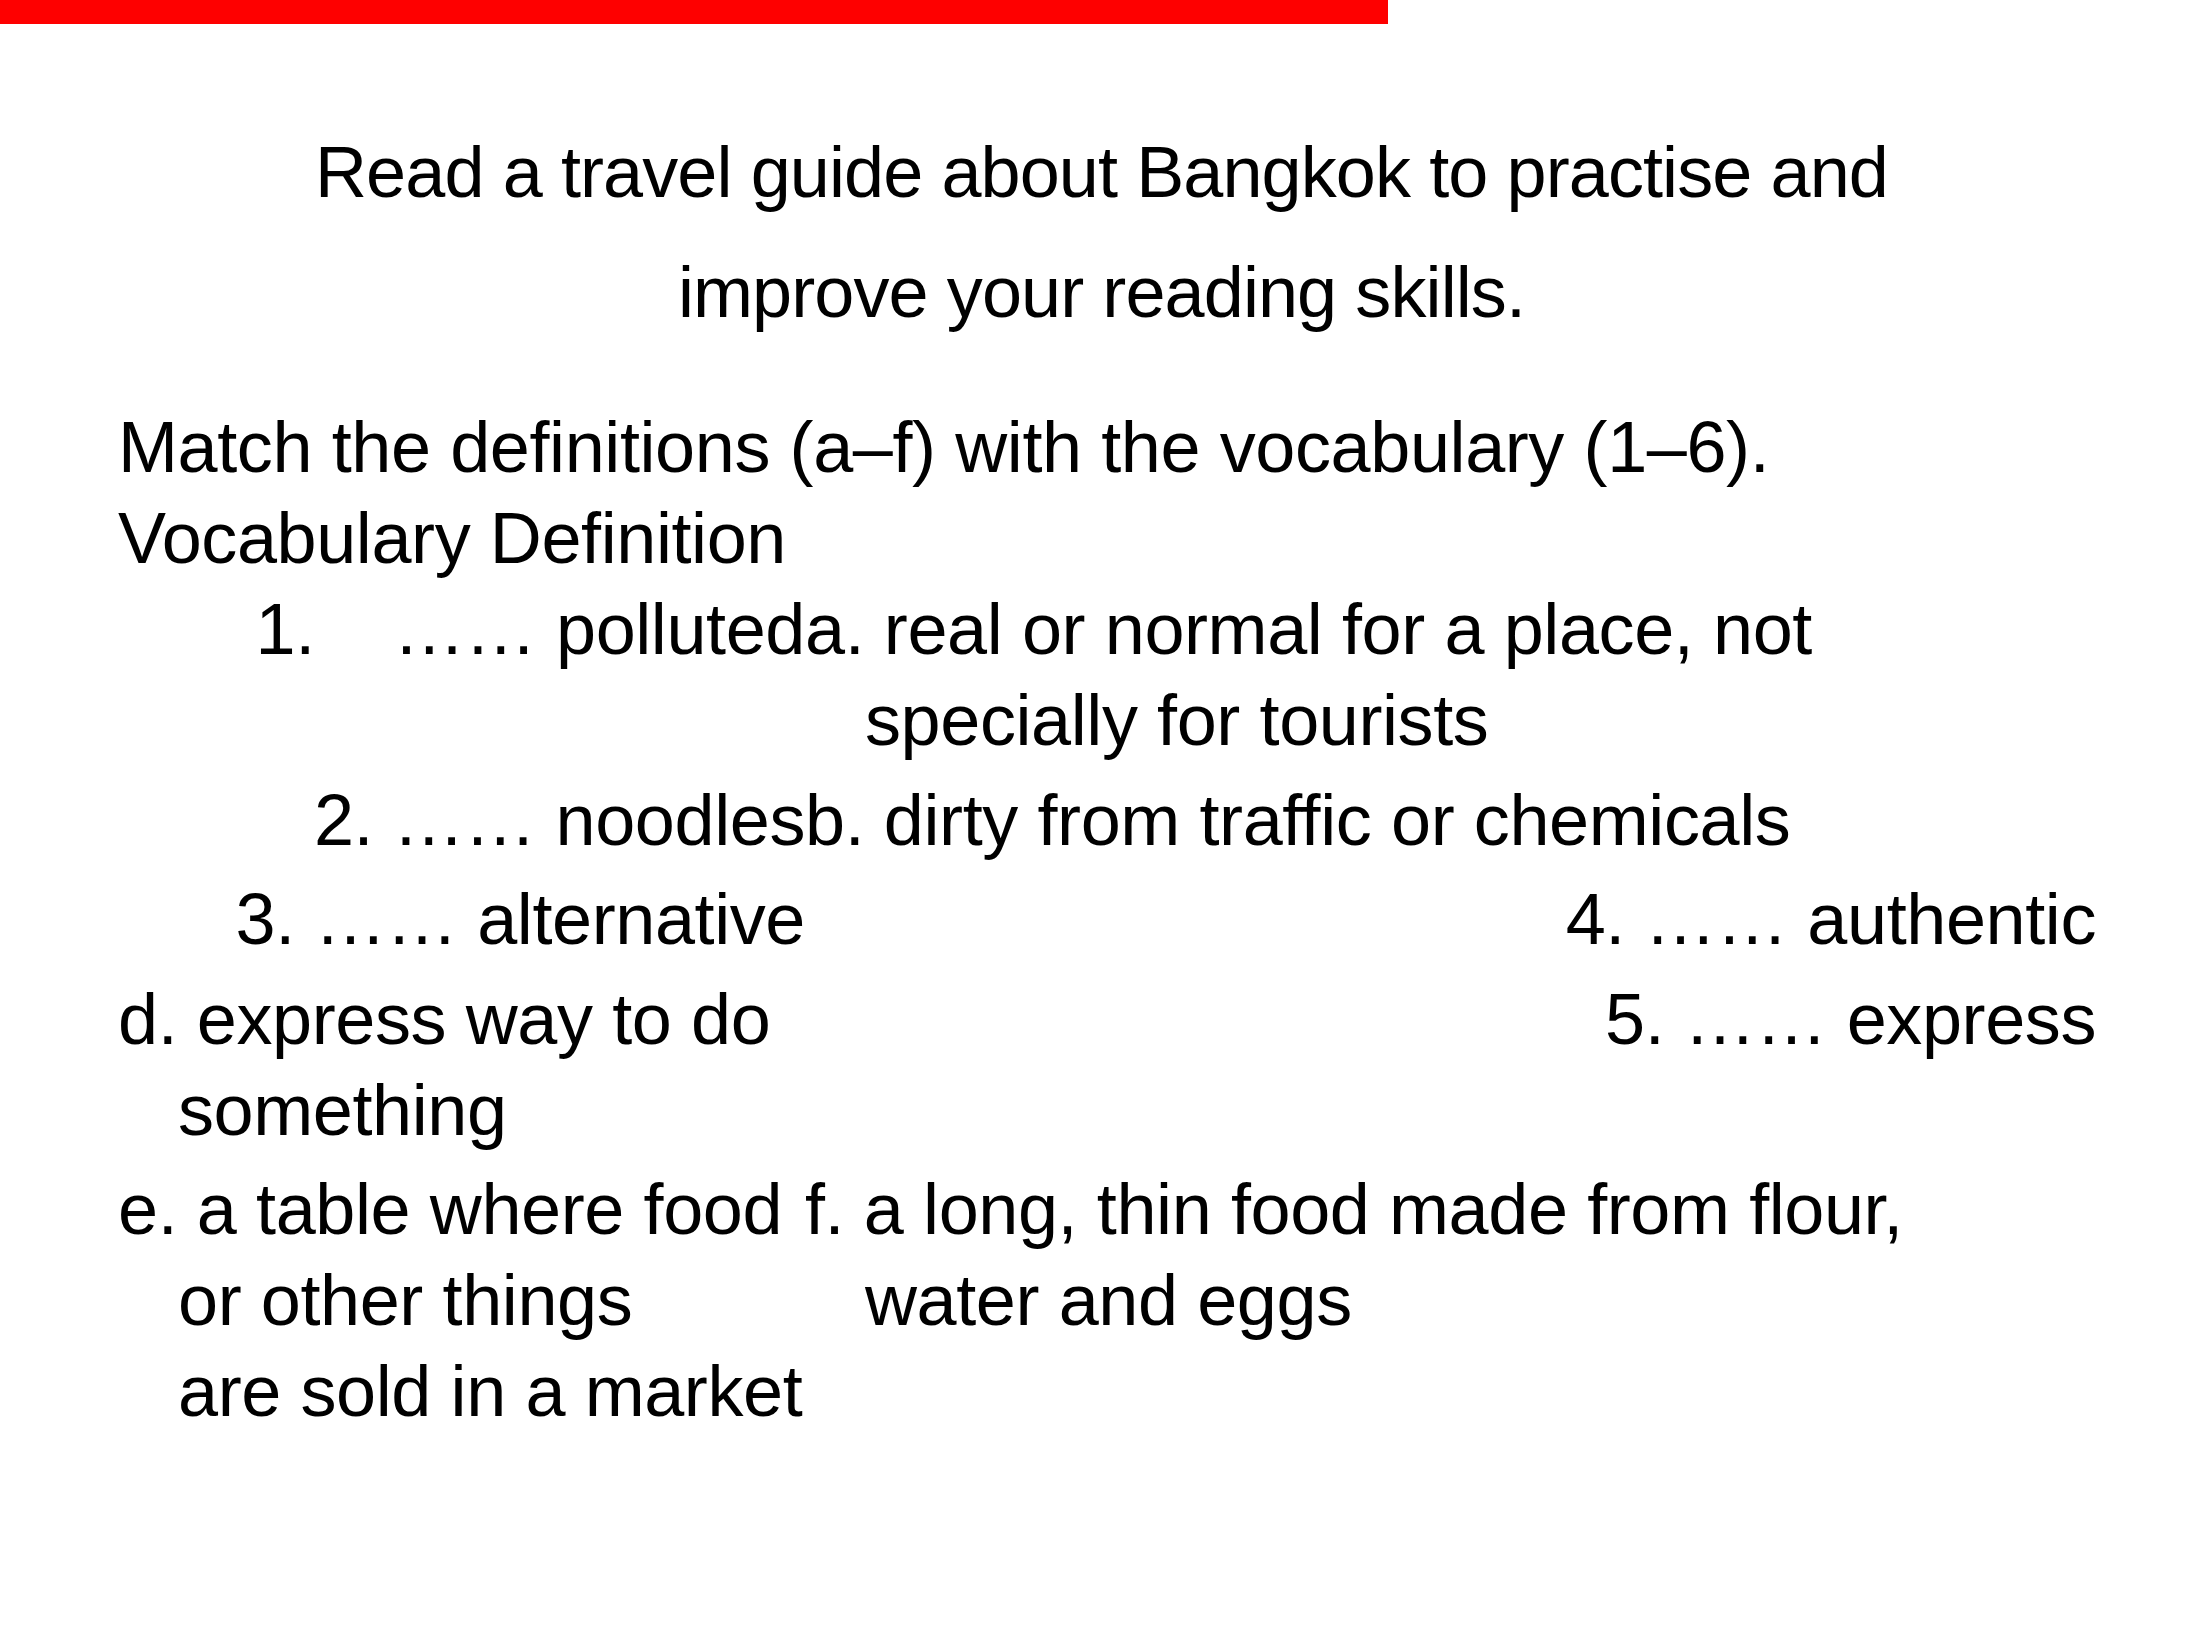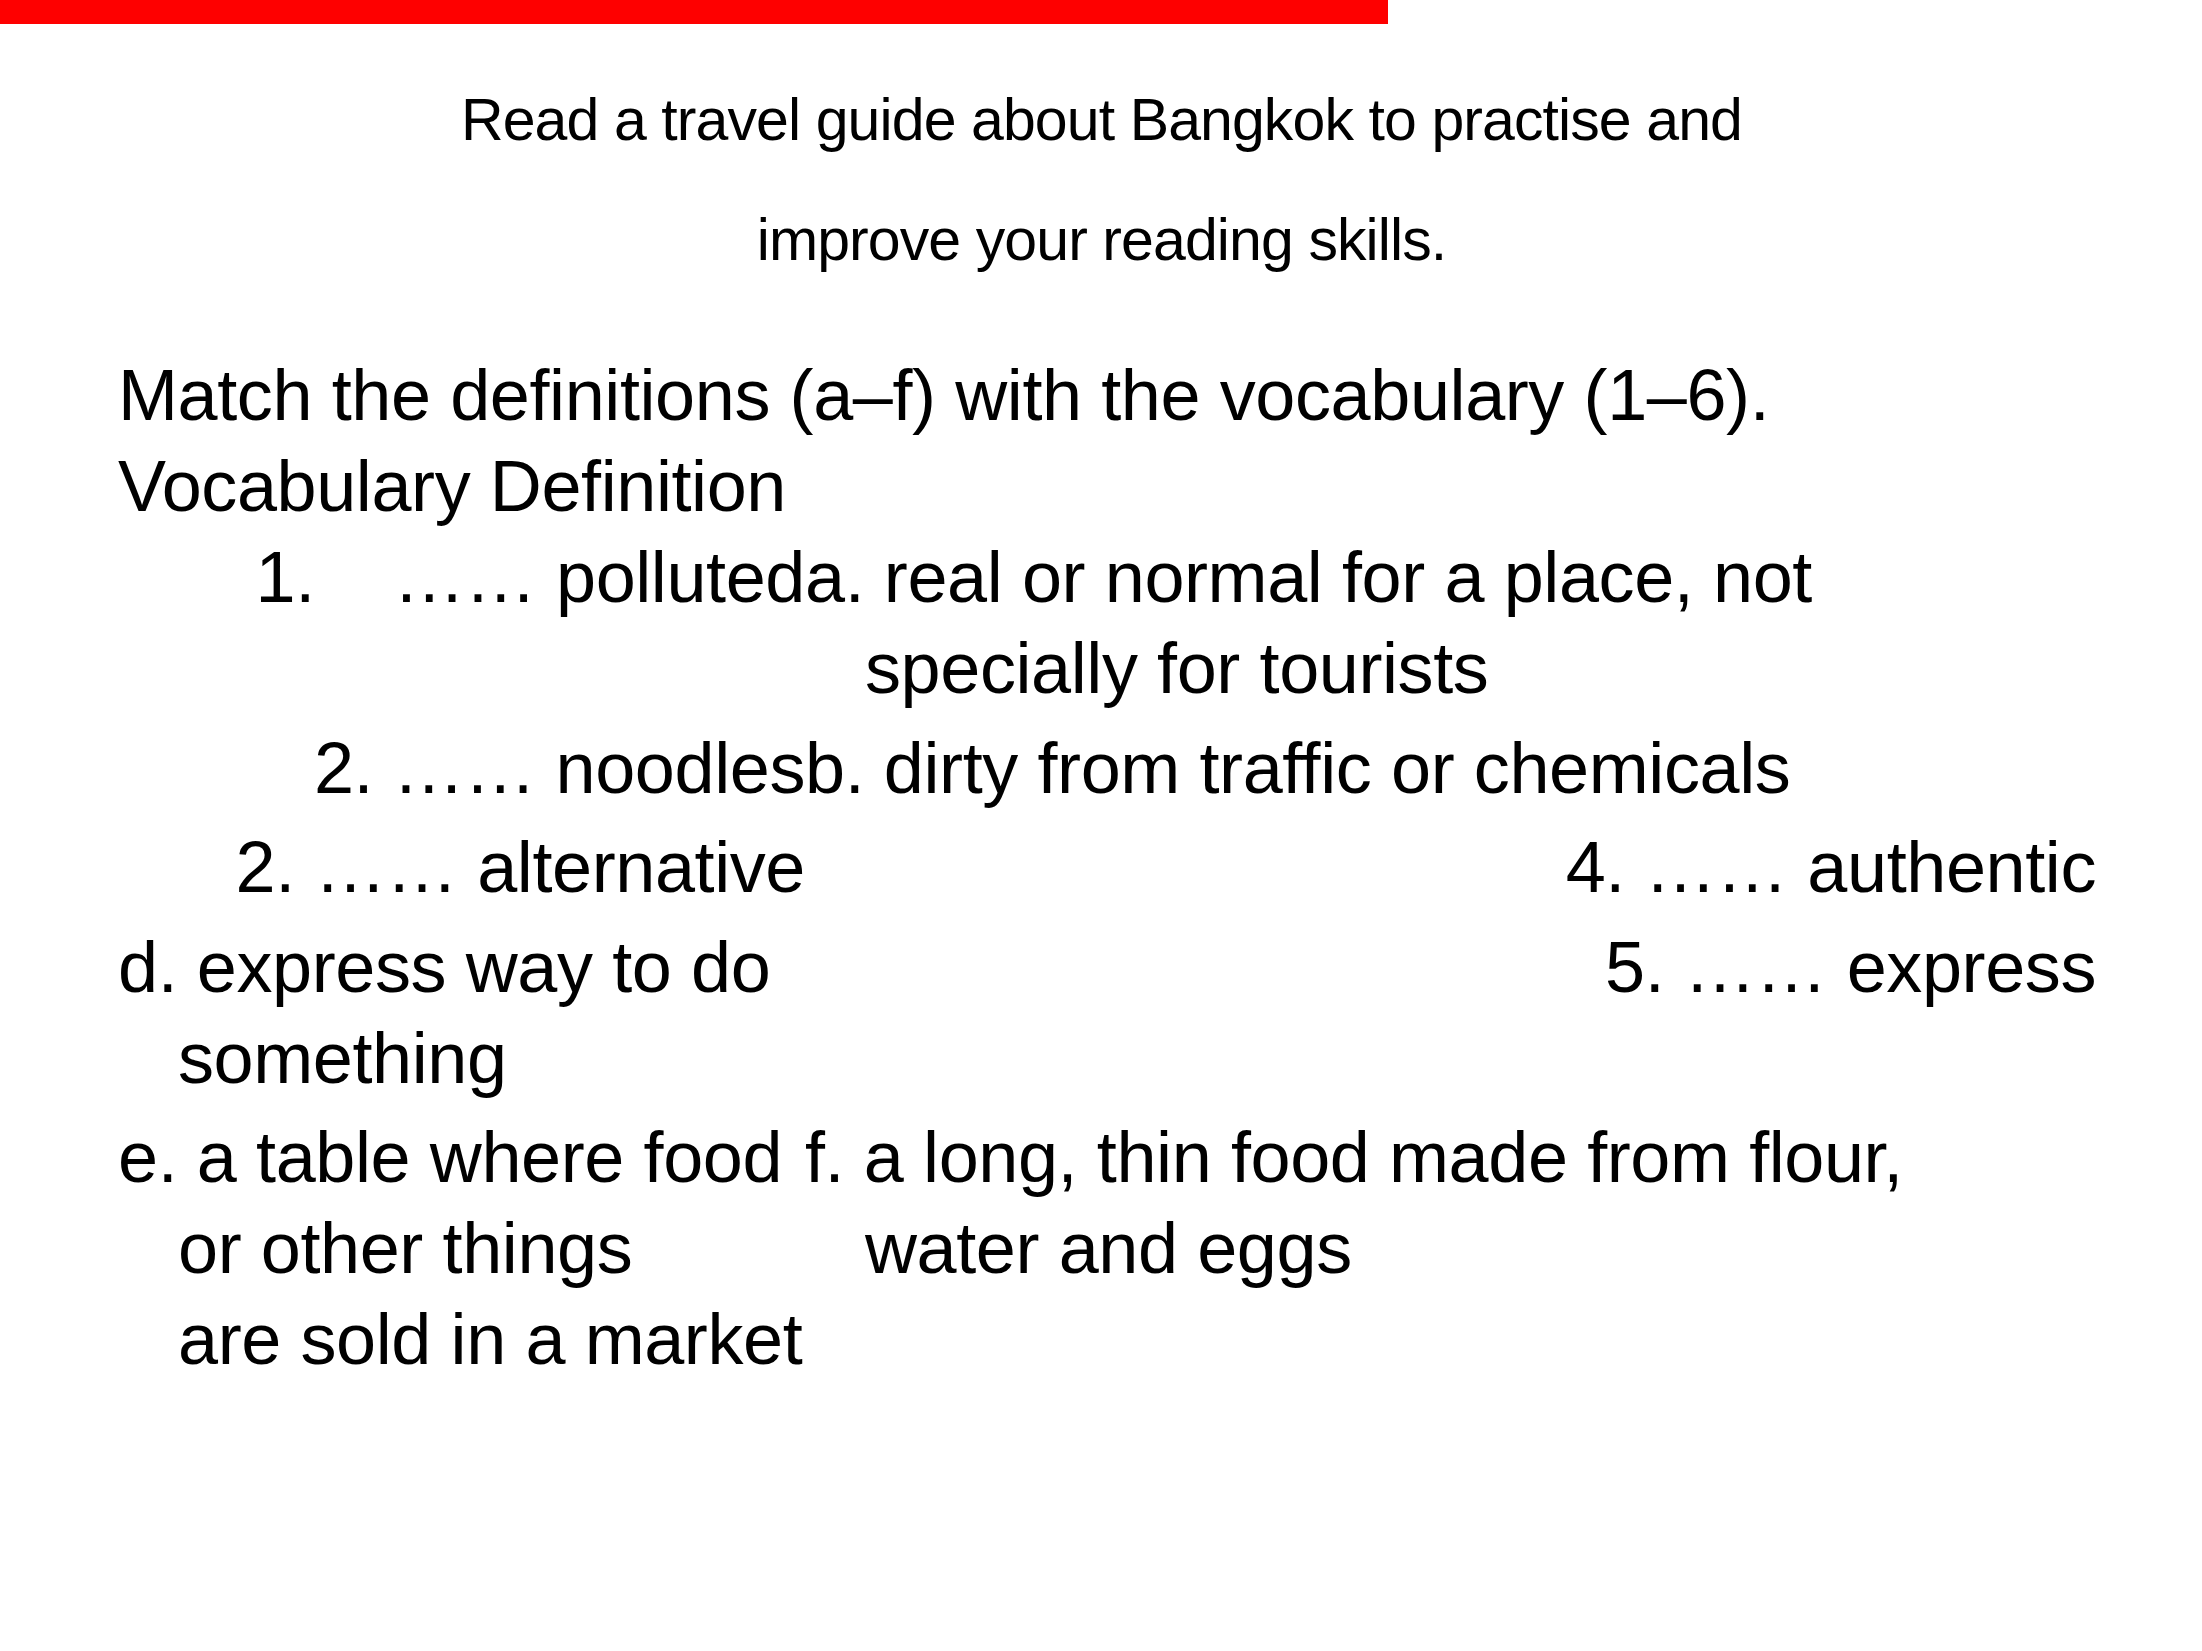"Read a travel guide about" .title { font-size: 59px -> 72px; padding-top: 60px -> 112px }
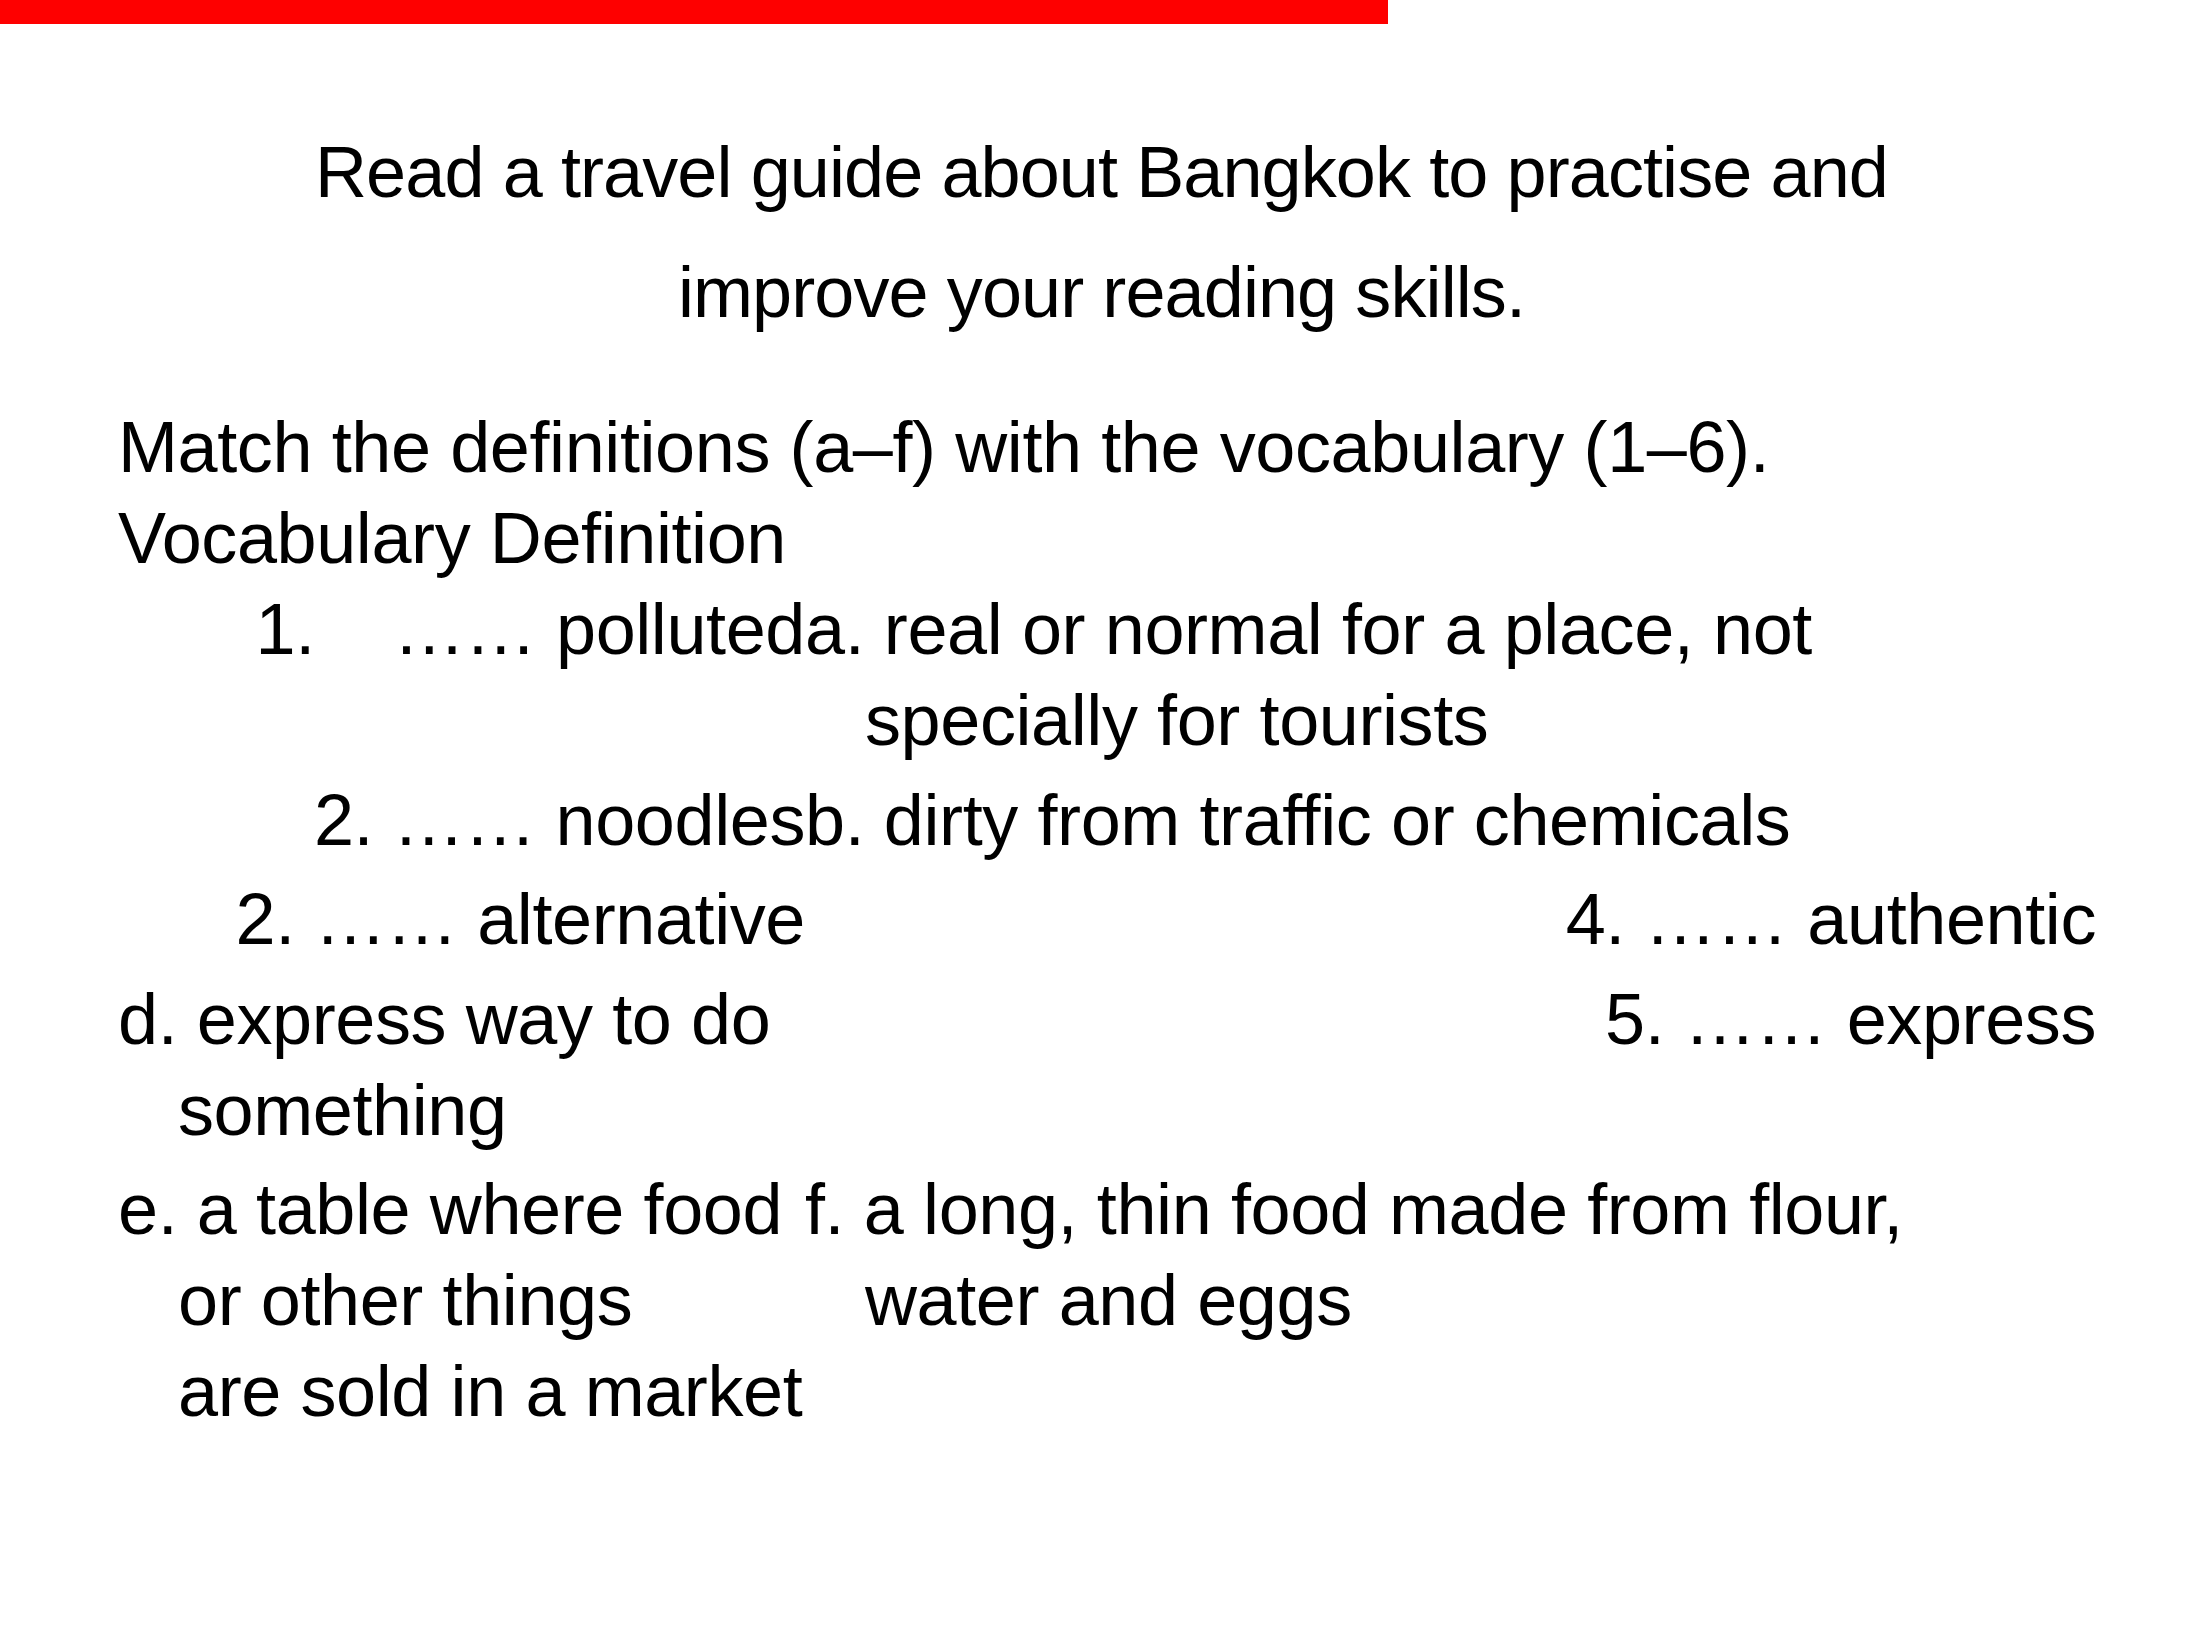"2. …… alternative" div.vocab { text: 2 -> 3 }
